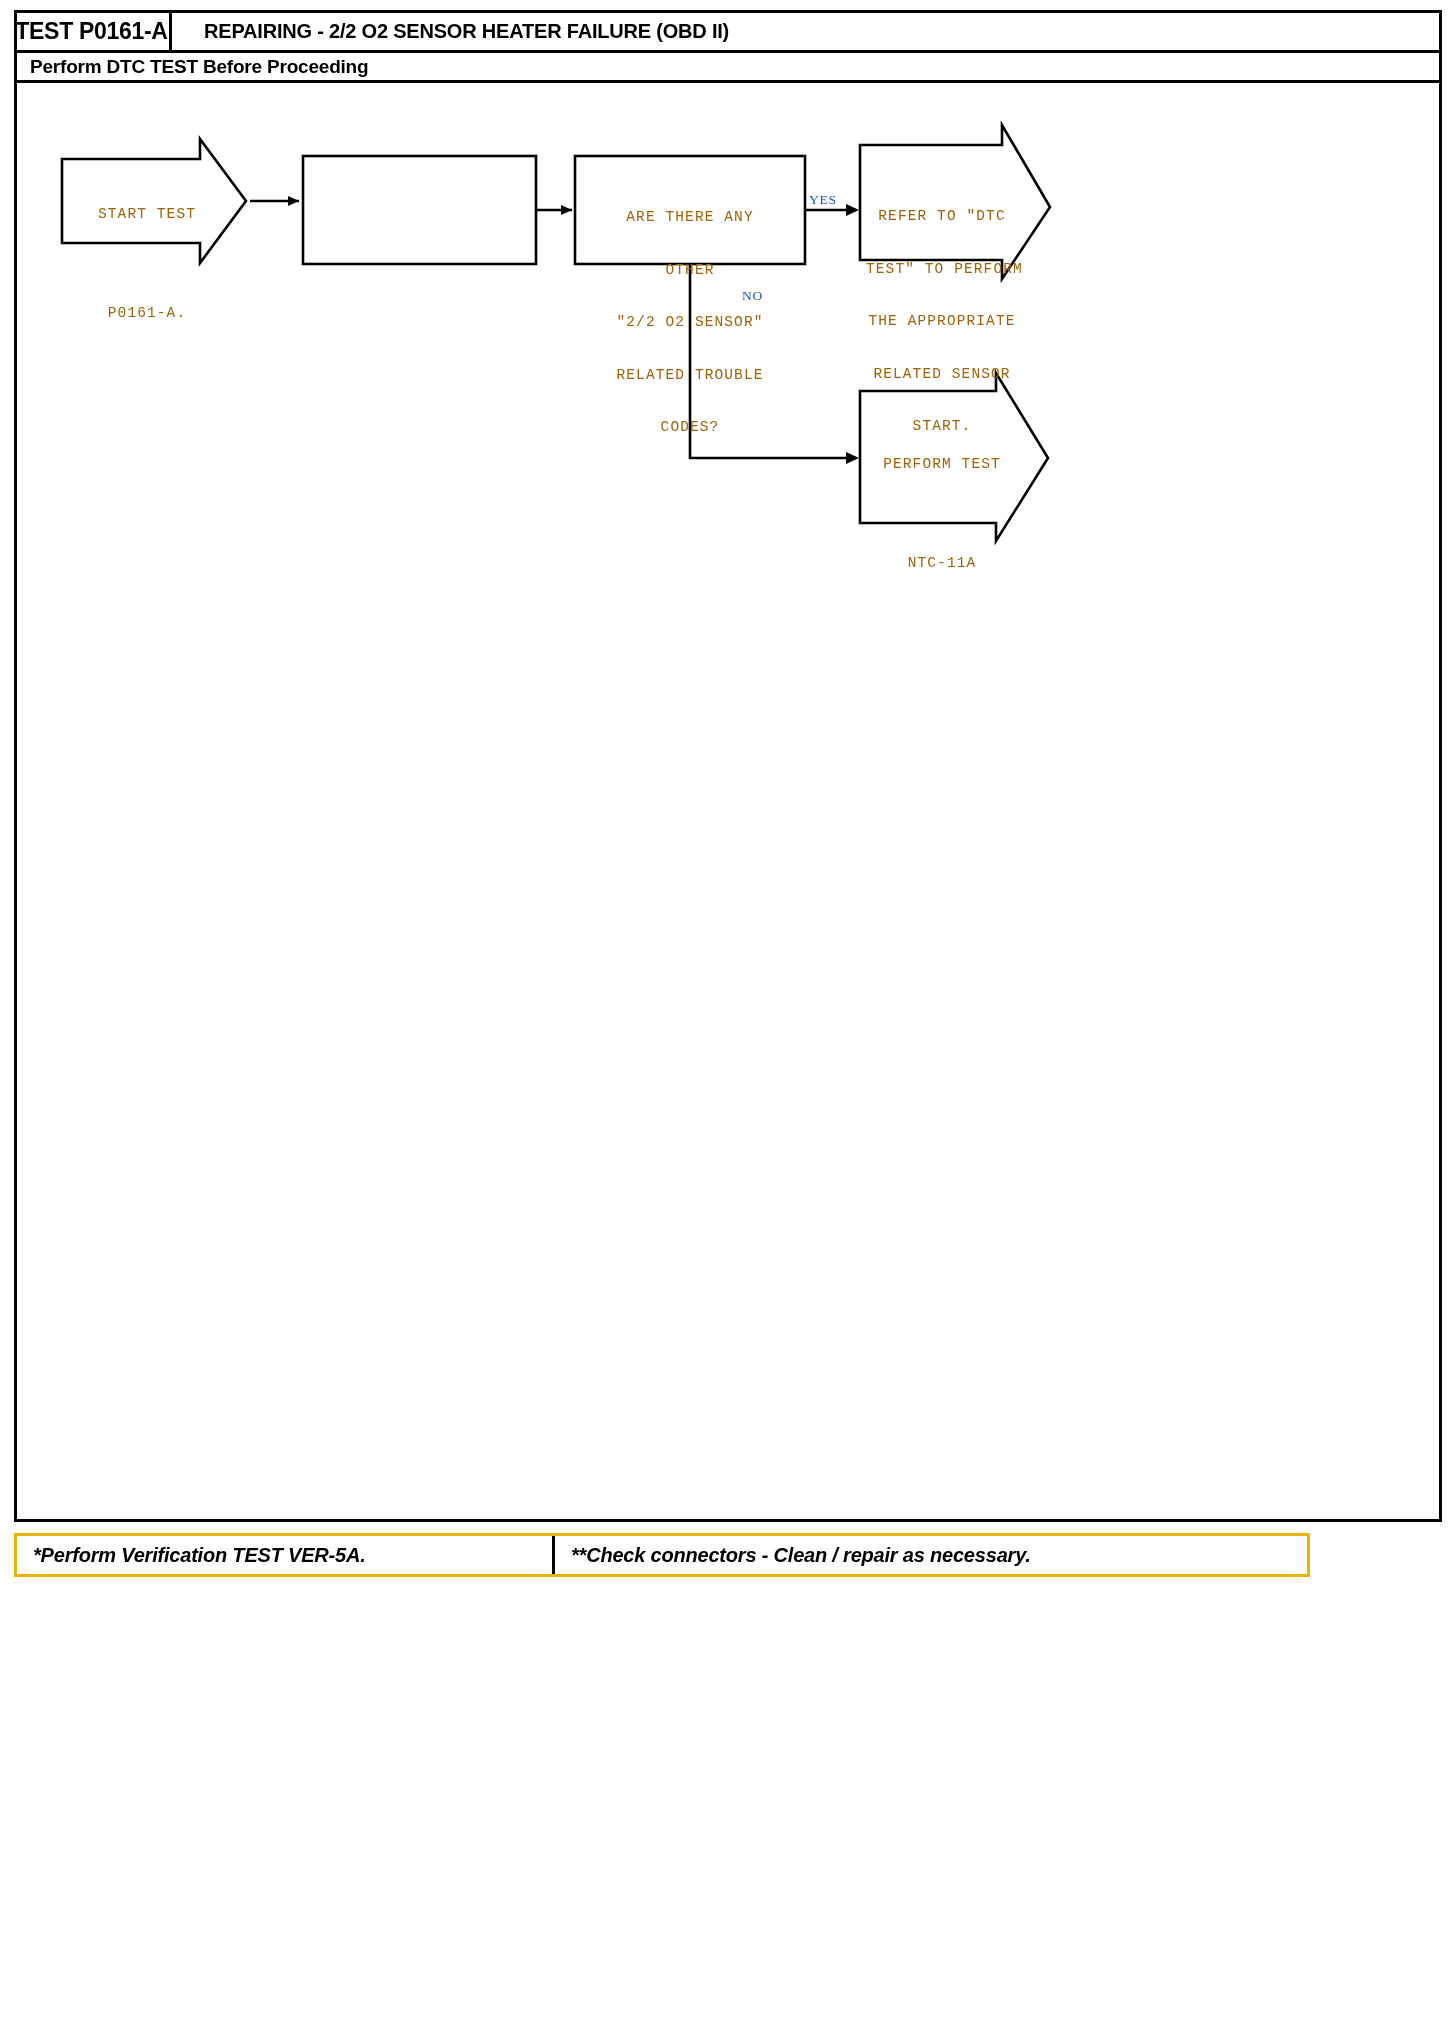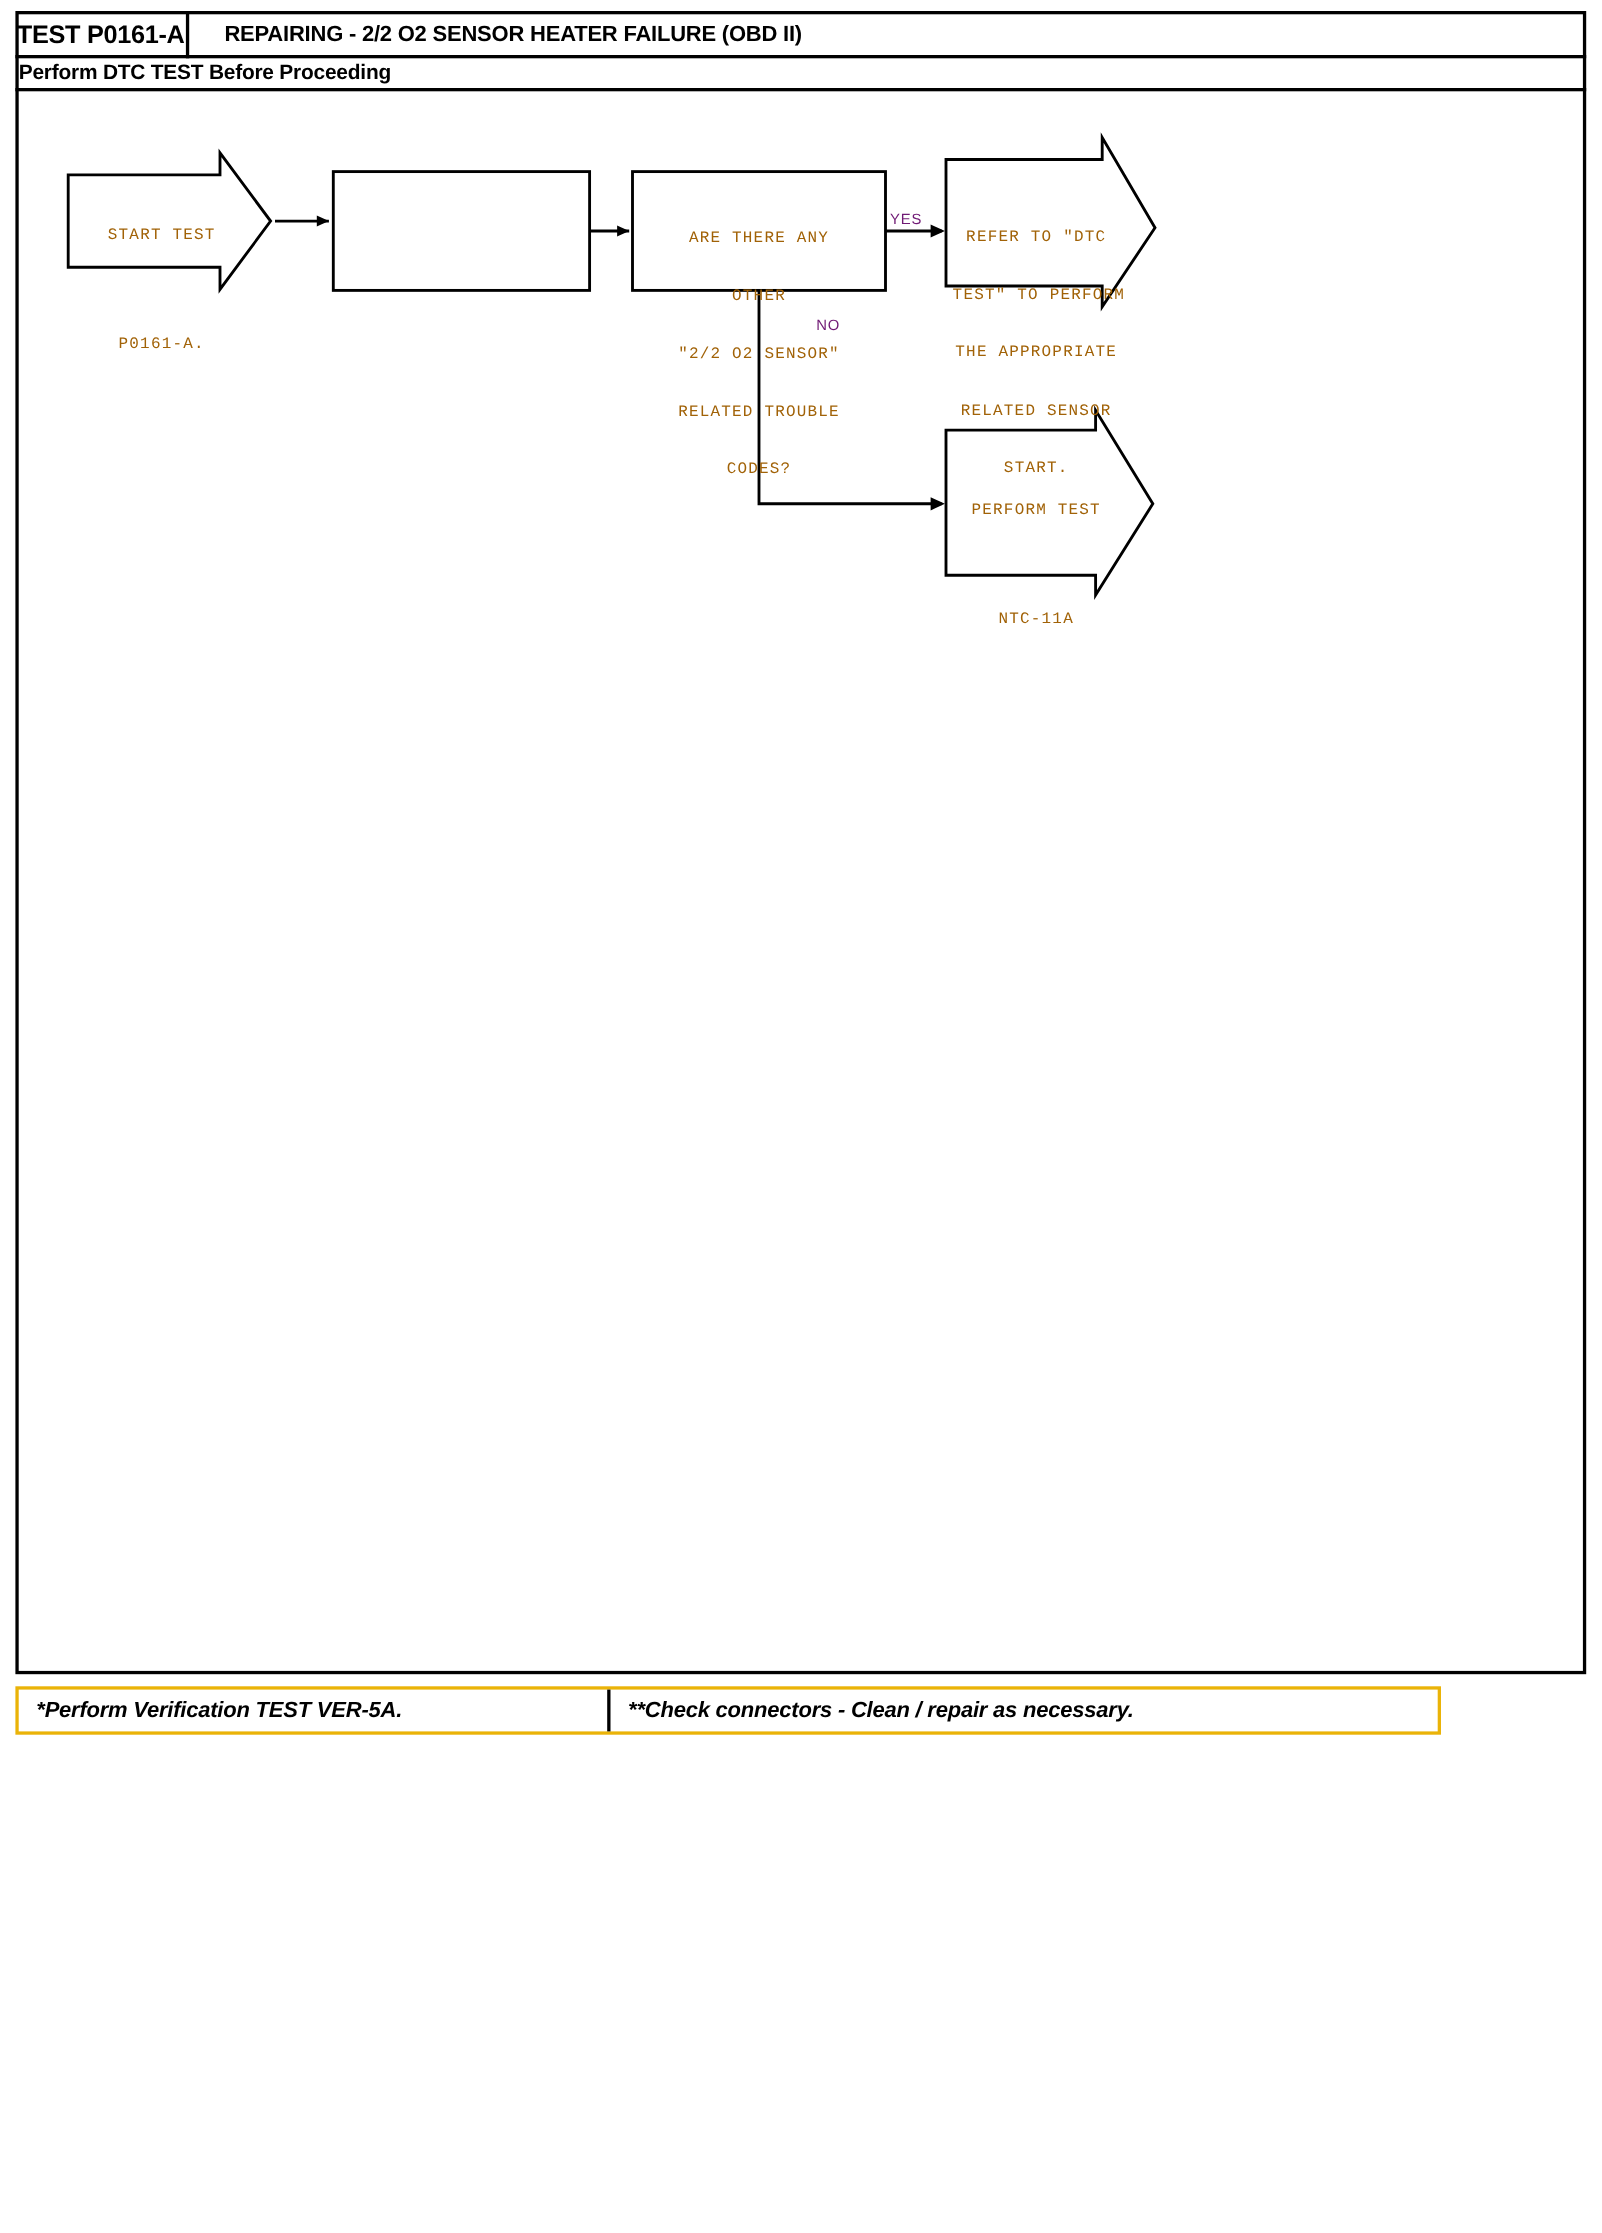"Perform DTC TEST Before Proceeding" .sub-row span { padding-left: 3px -> 16px }
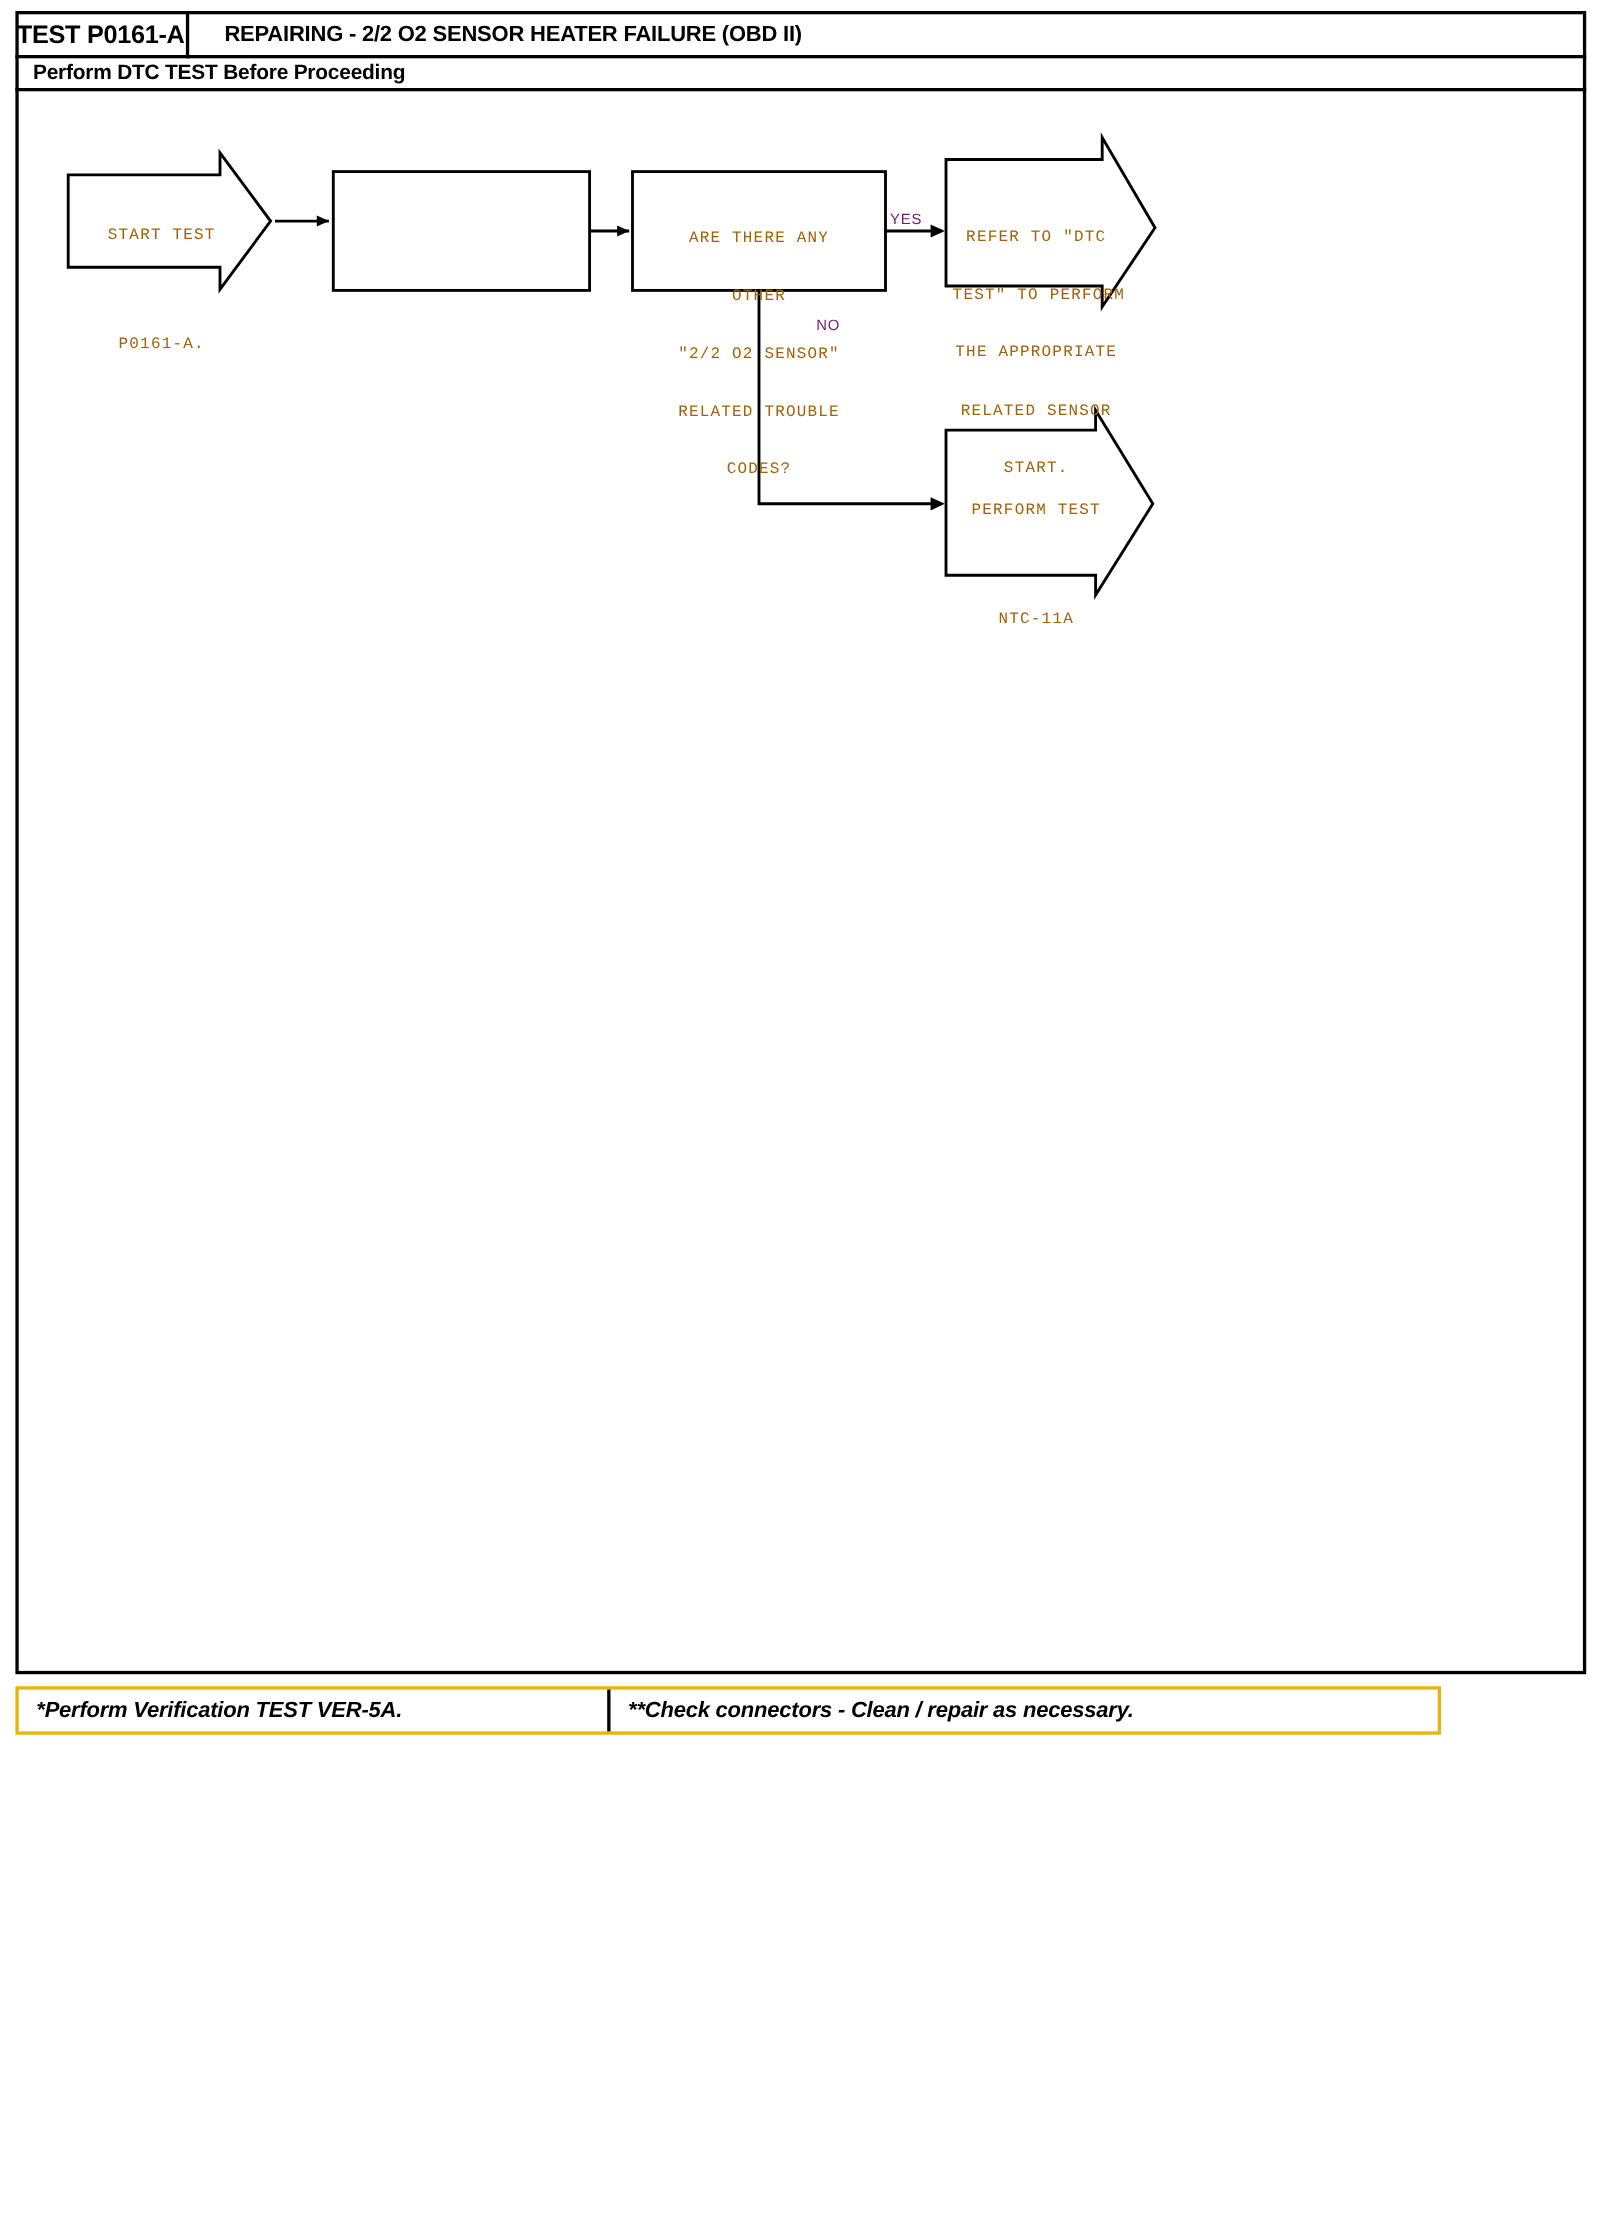"YES" .lbl { color: #701a75 -> #1d4ed8; font-family: Liberation Sans, sans-serif -> Liberation Serif, serif }
